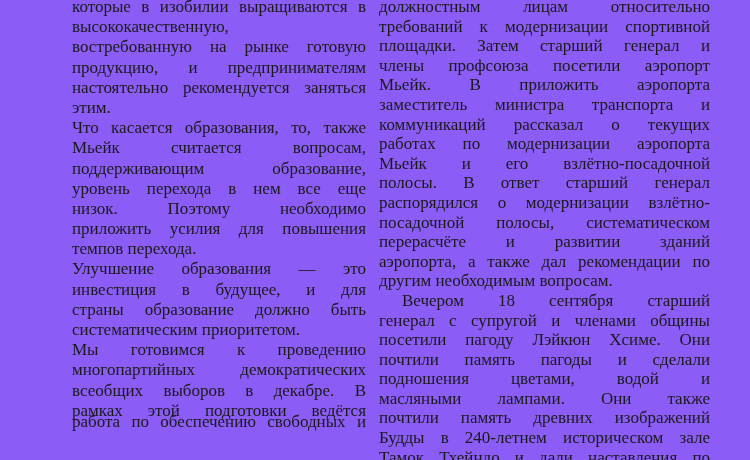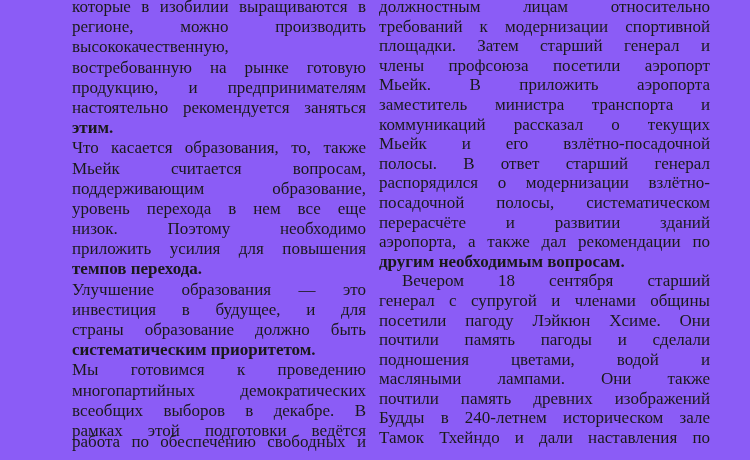"регионе, можно производить" div.line { html: <div>регионе, можно производить</div> -> none }
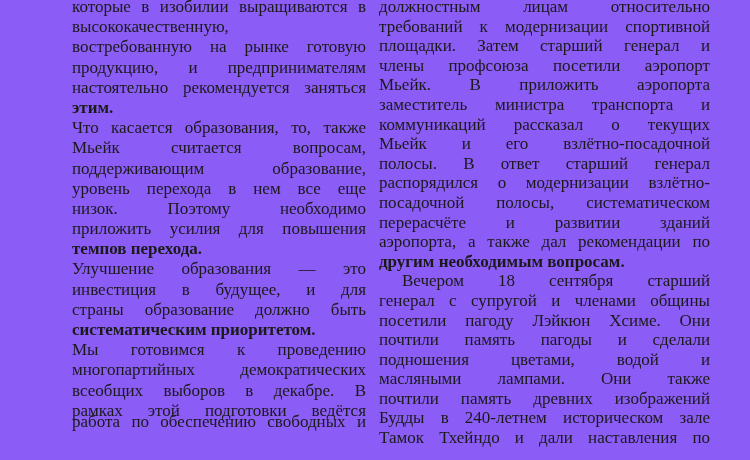"этим." .line.no-just { font-weight: bold -> none }
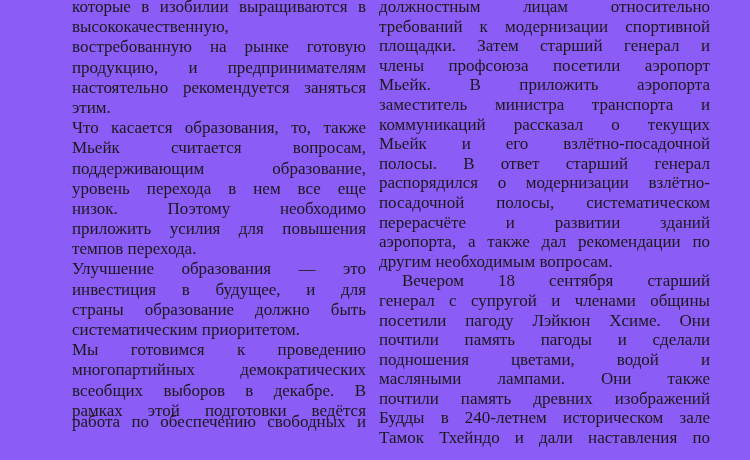"работах по модернизации аэропорта" div.line { html: none -> <div>работах по модернизации аэропорта</div> }
